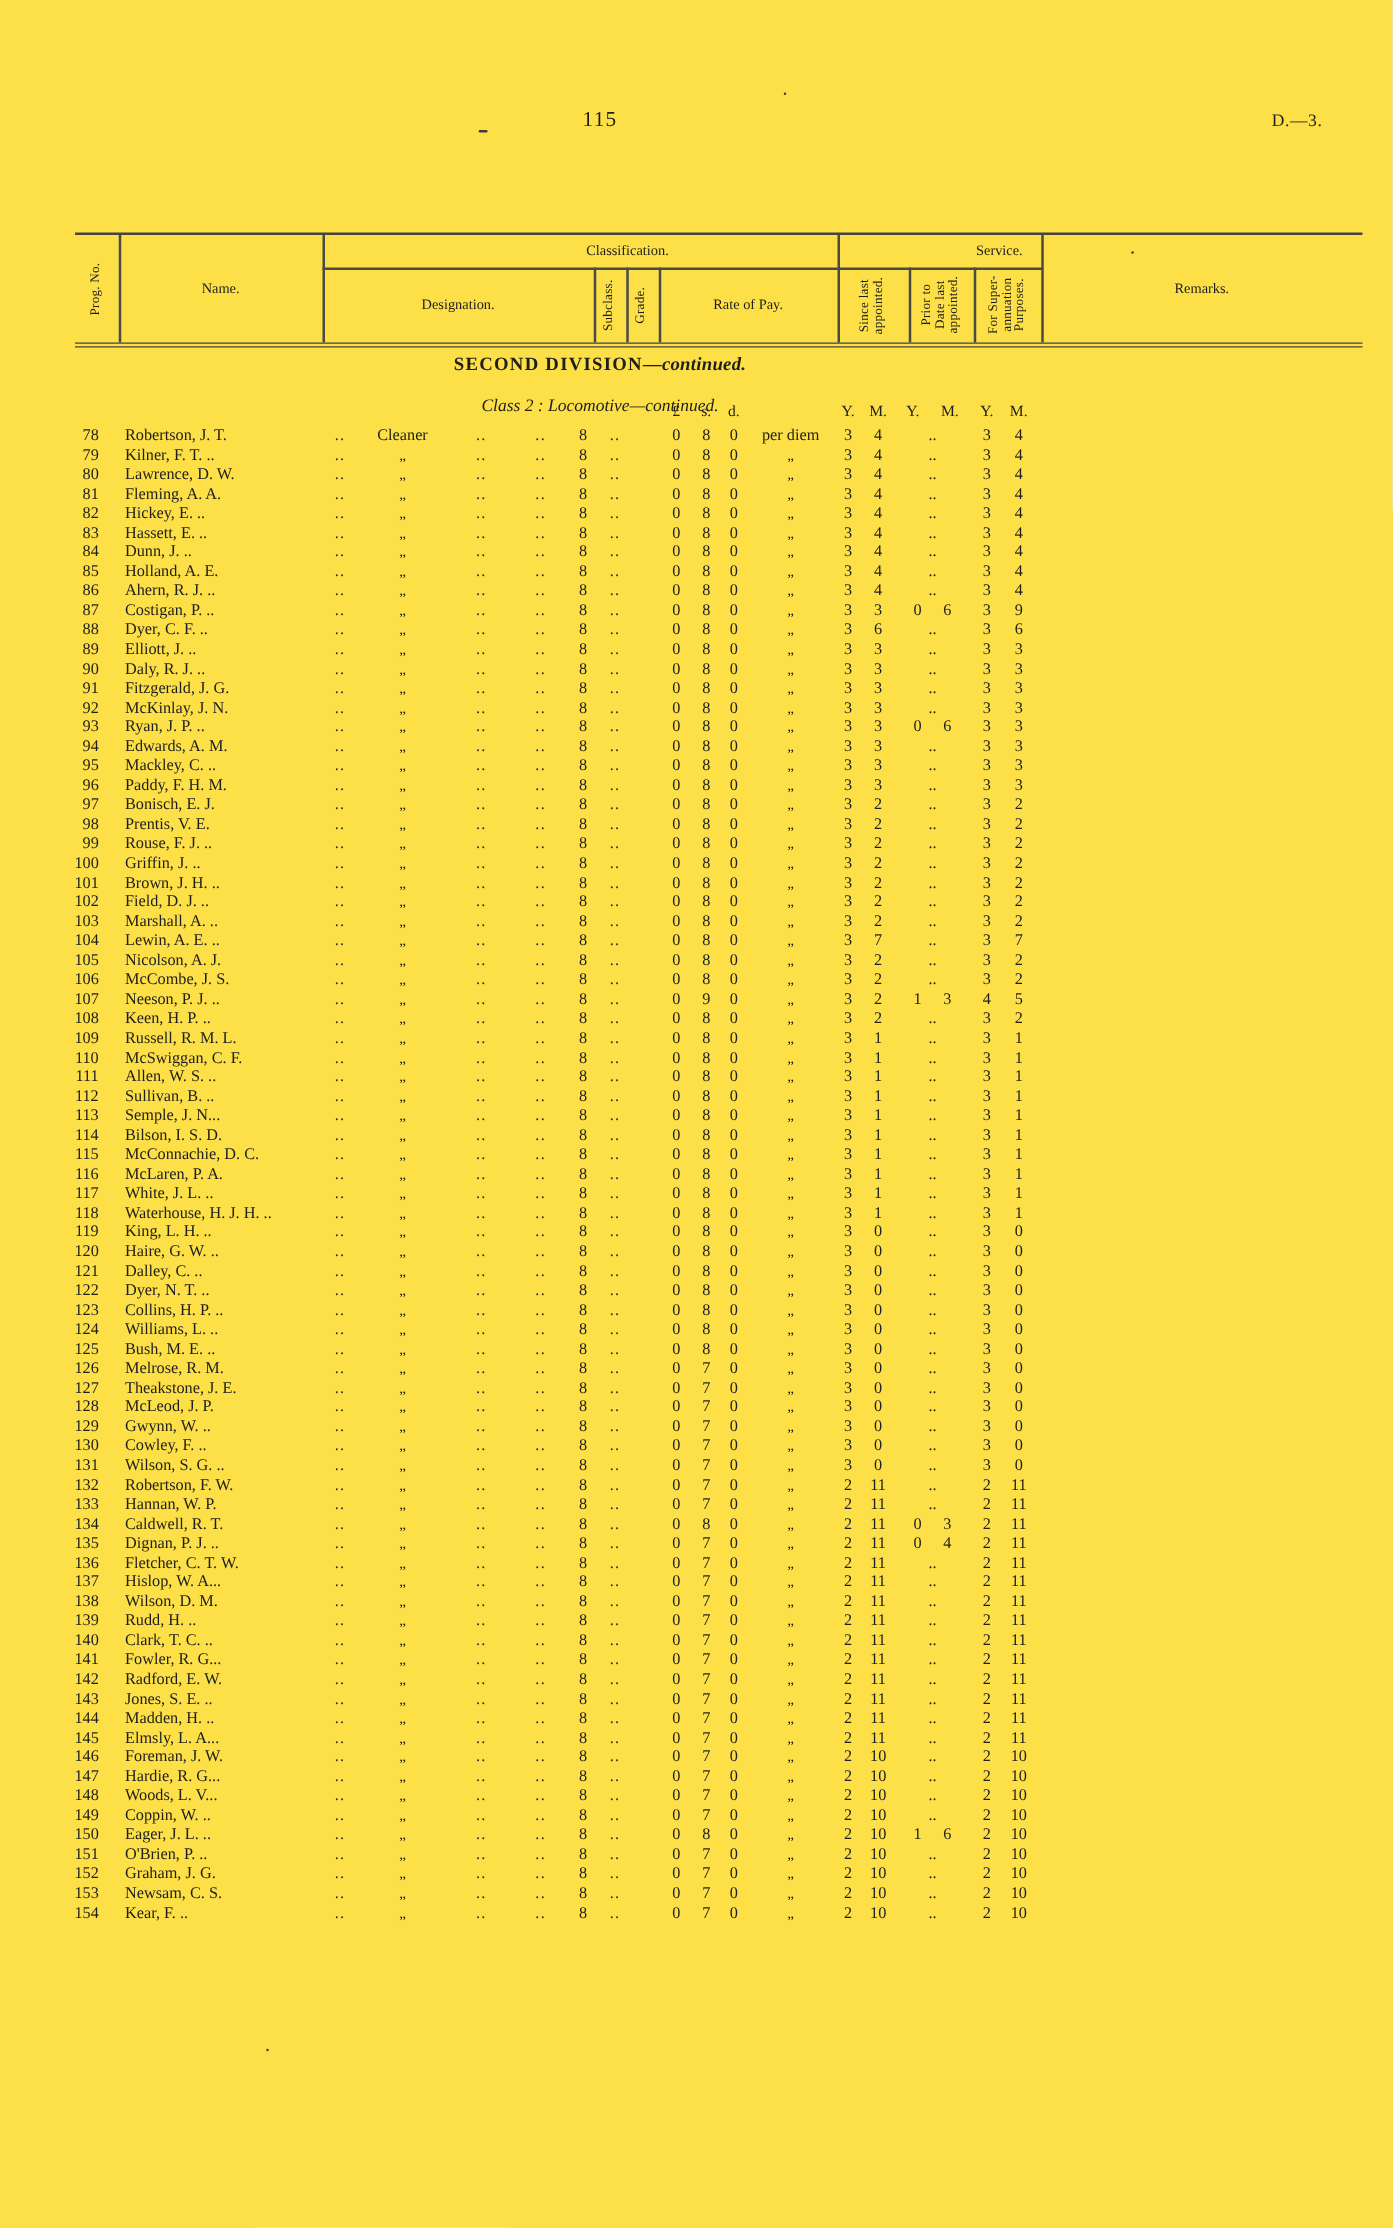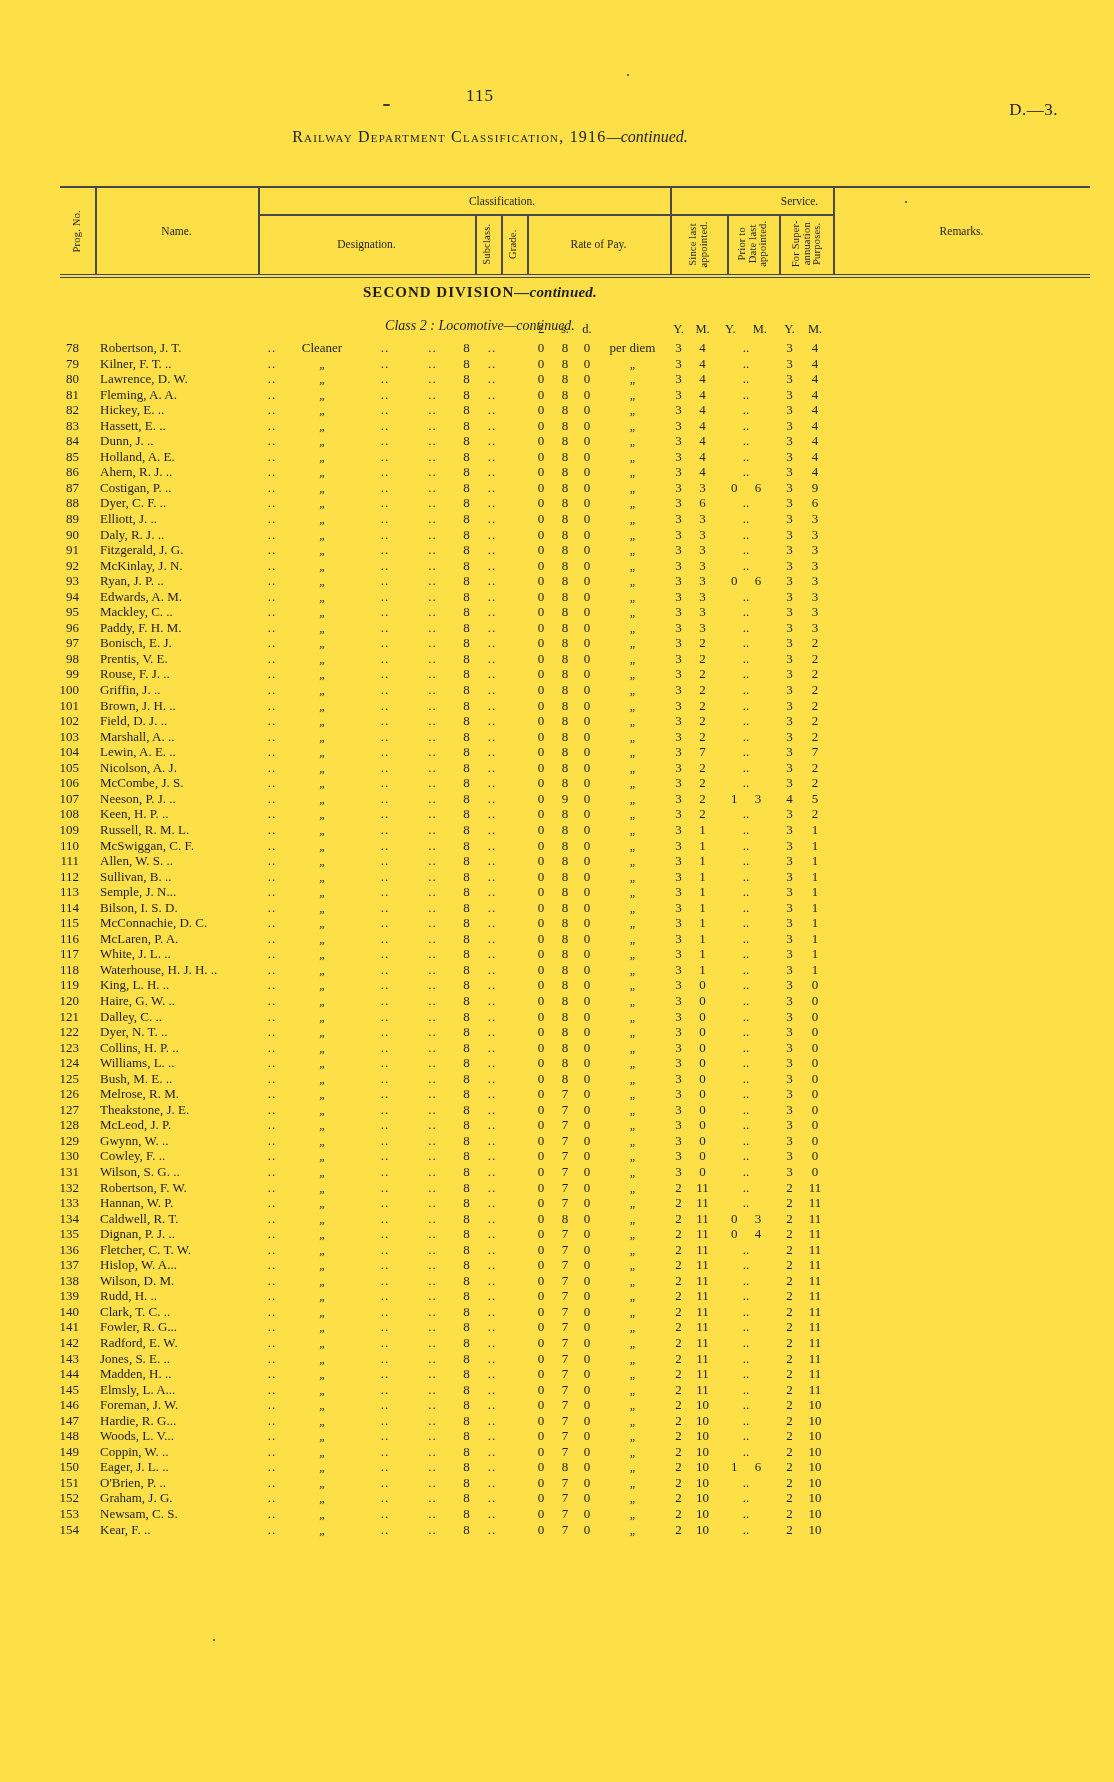"D.—3." .doc-ref { font-size: 17px -> 14px; top: 100px -> 90px }
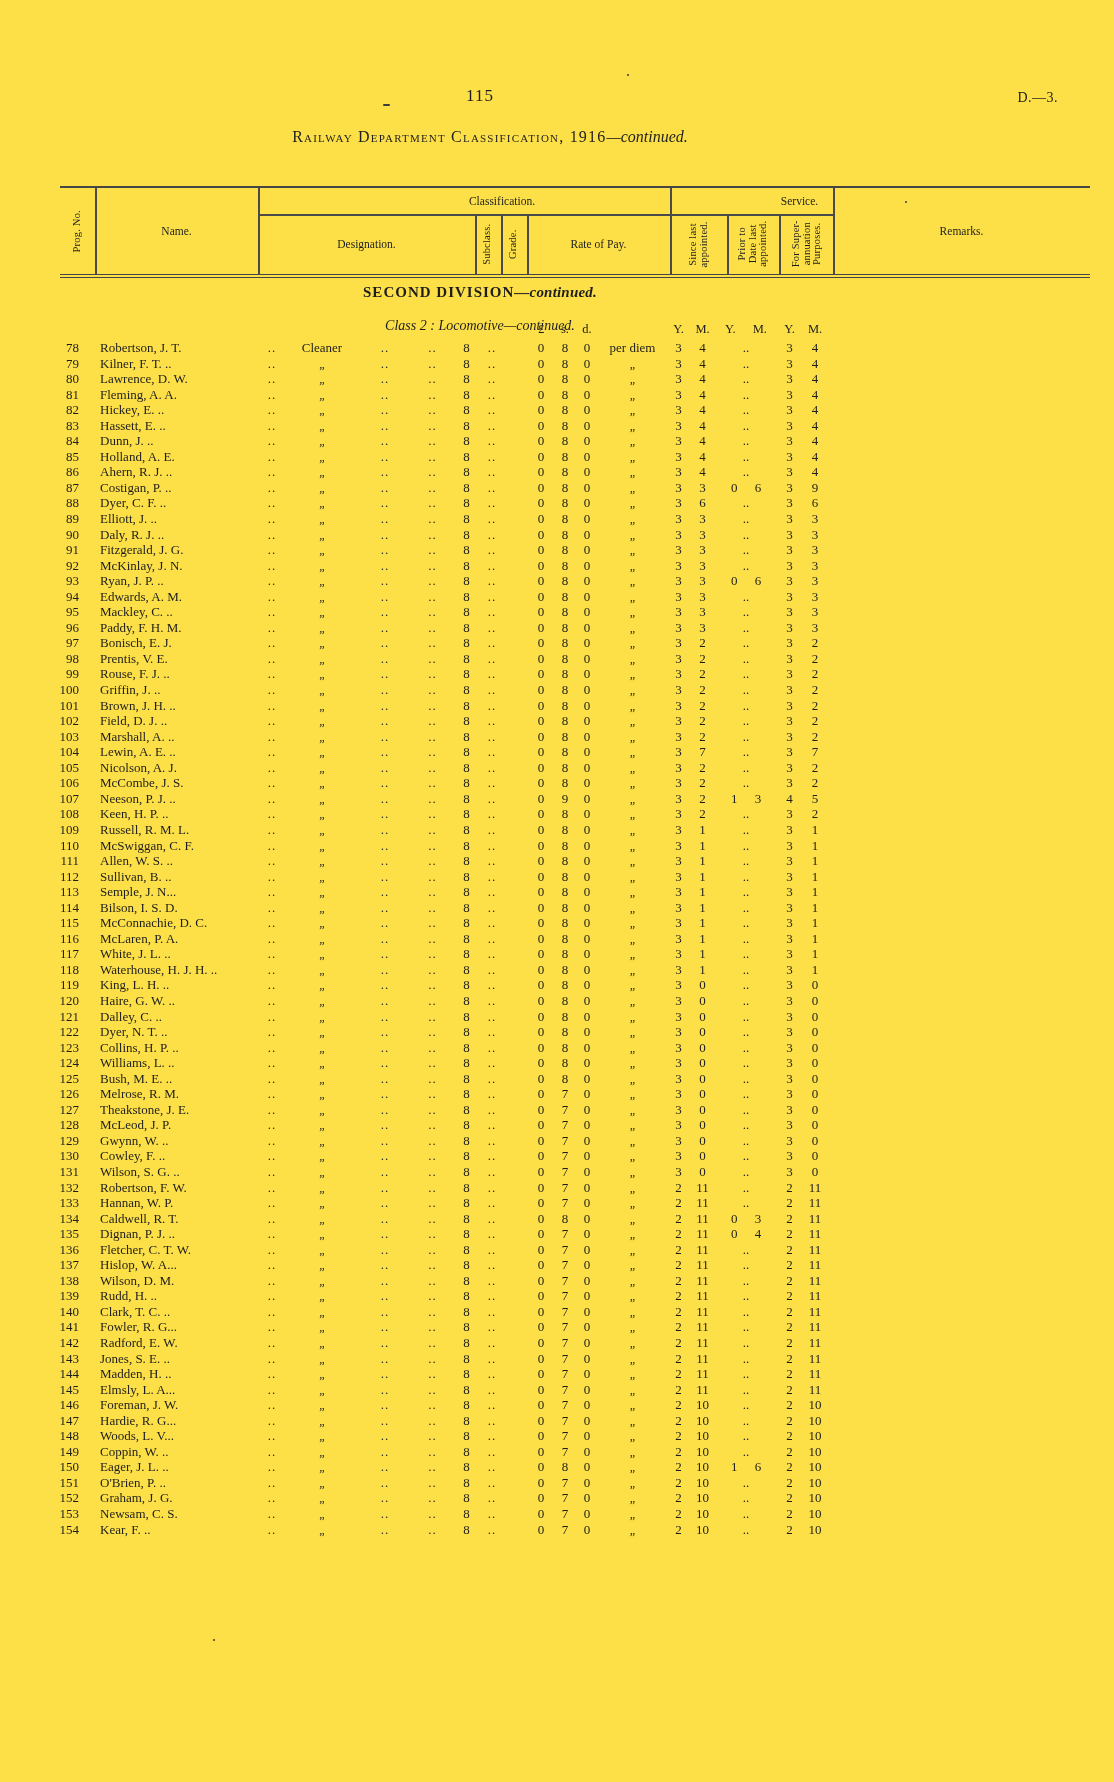"Railway Department Classification," div.doc-title { html: <div> <span>Railway Department Classification, 1916</span><span>—continued.</span> </div> -> none }
